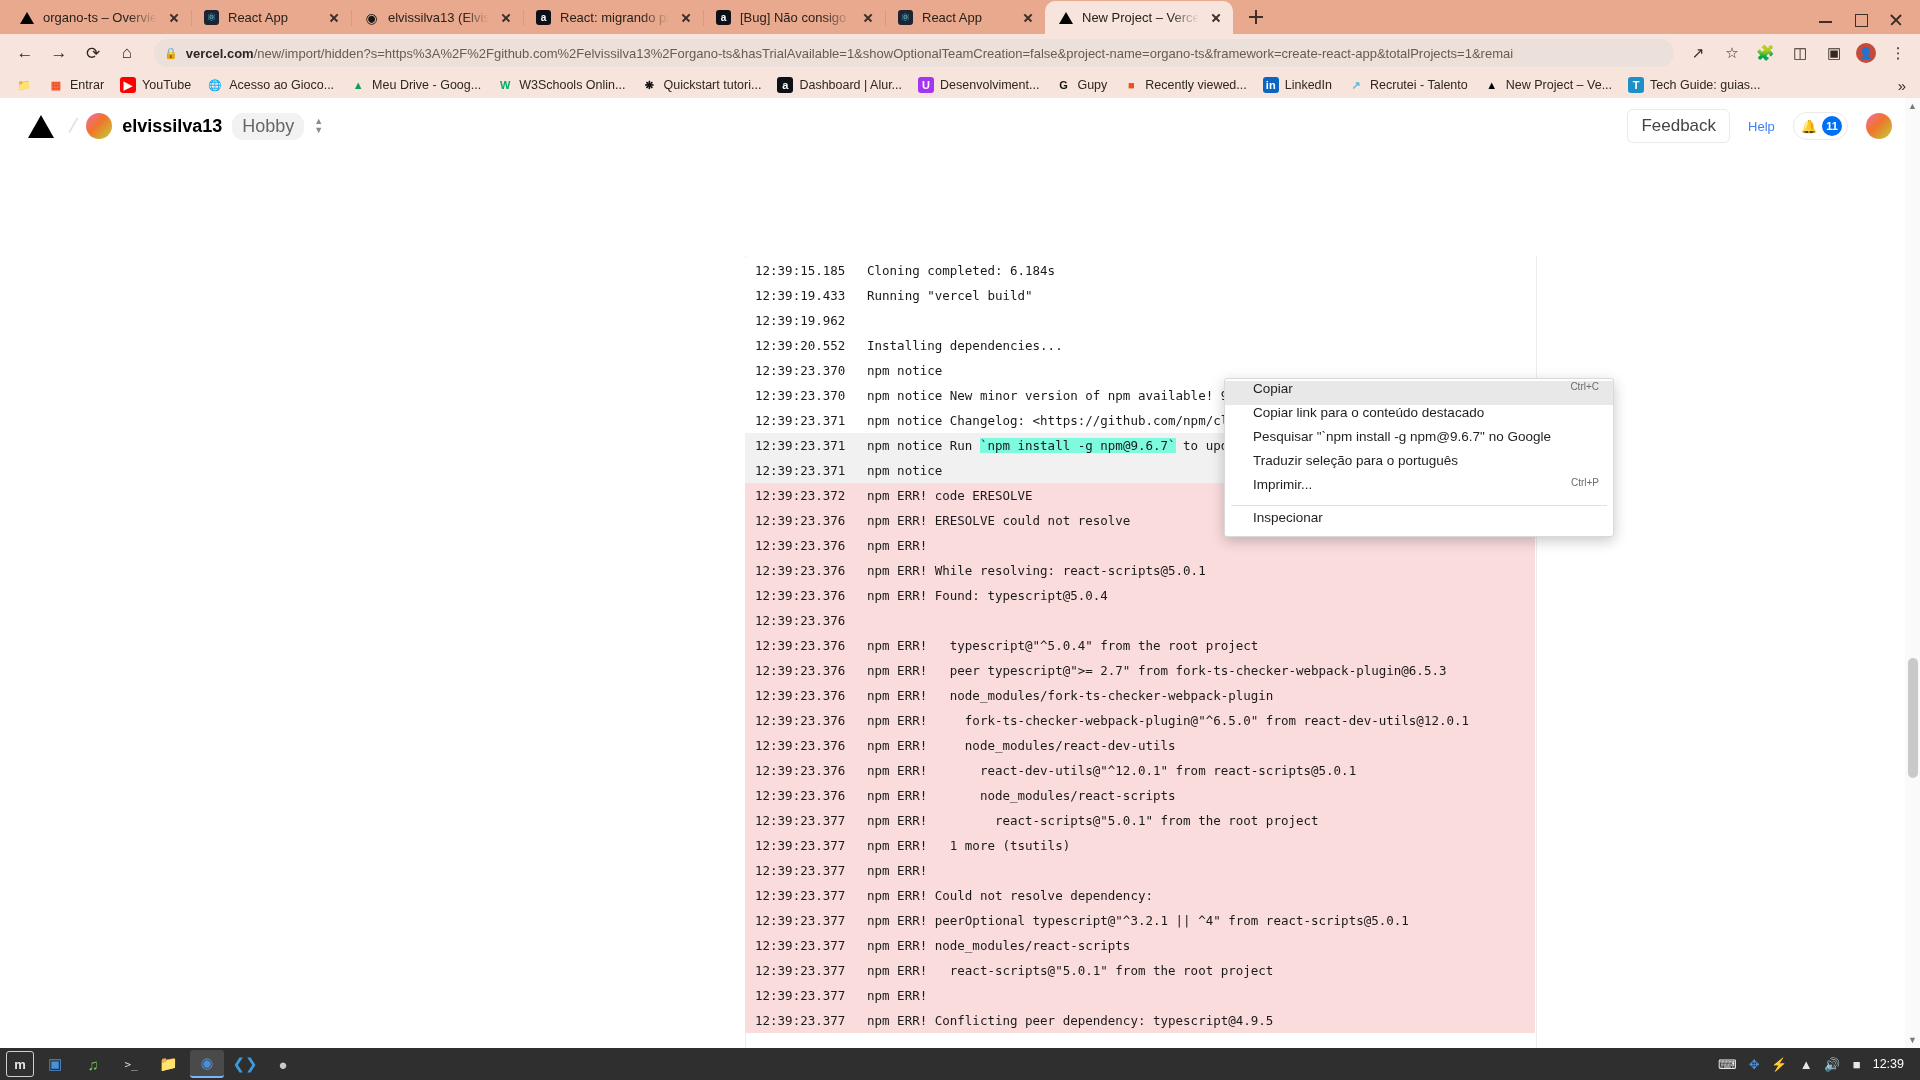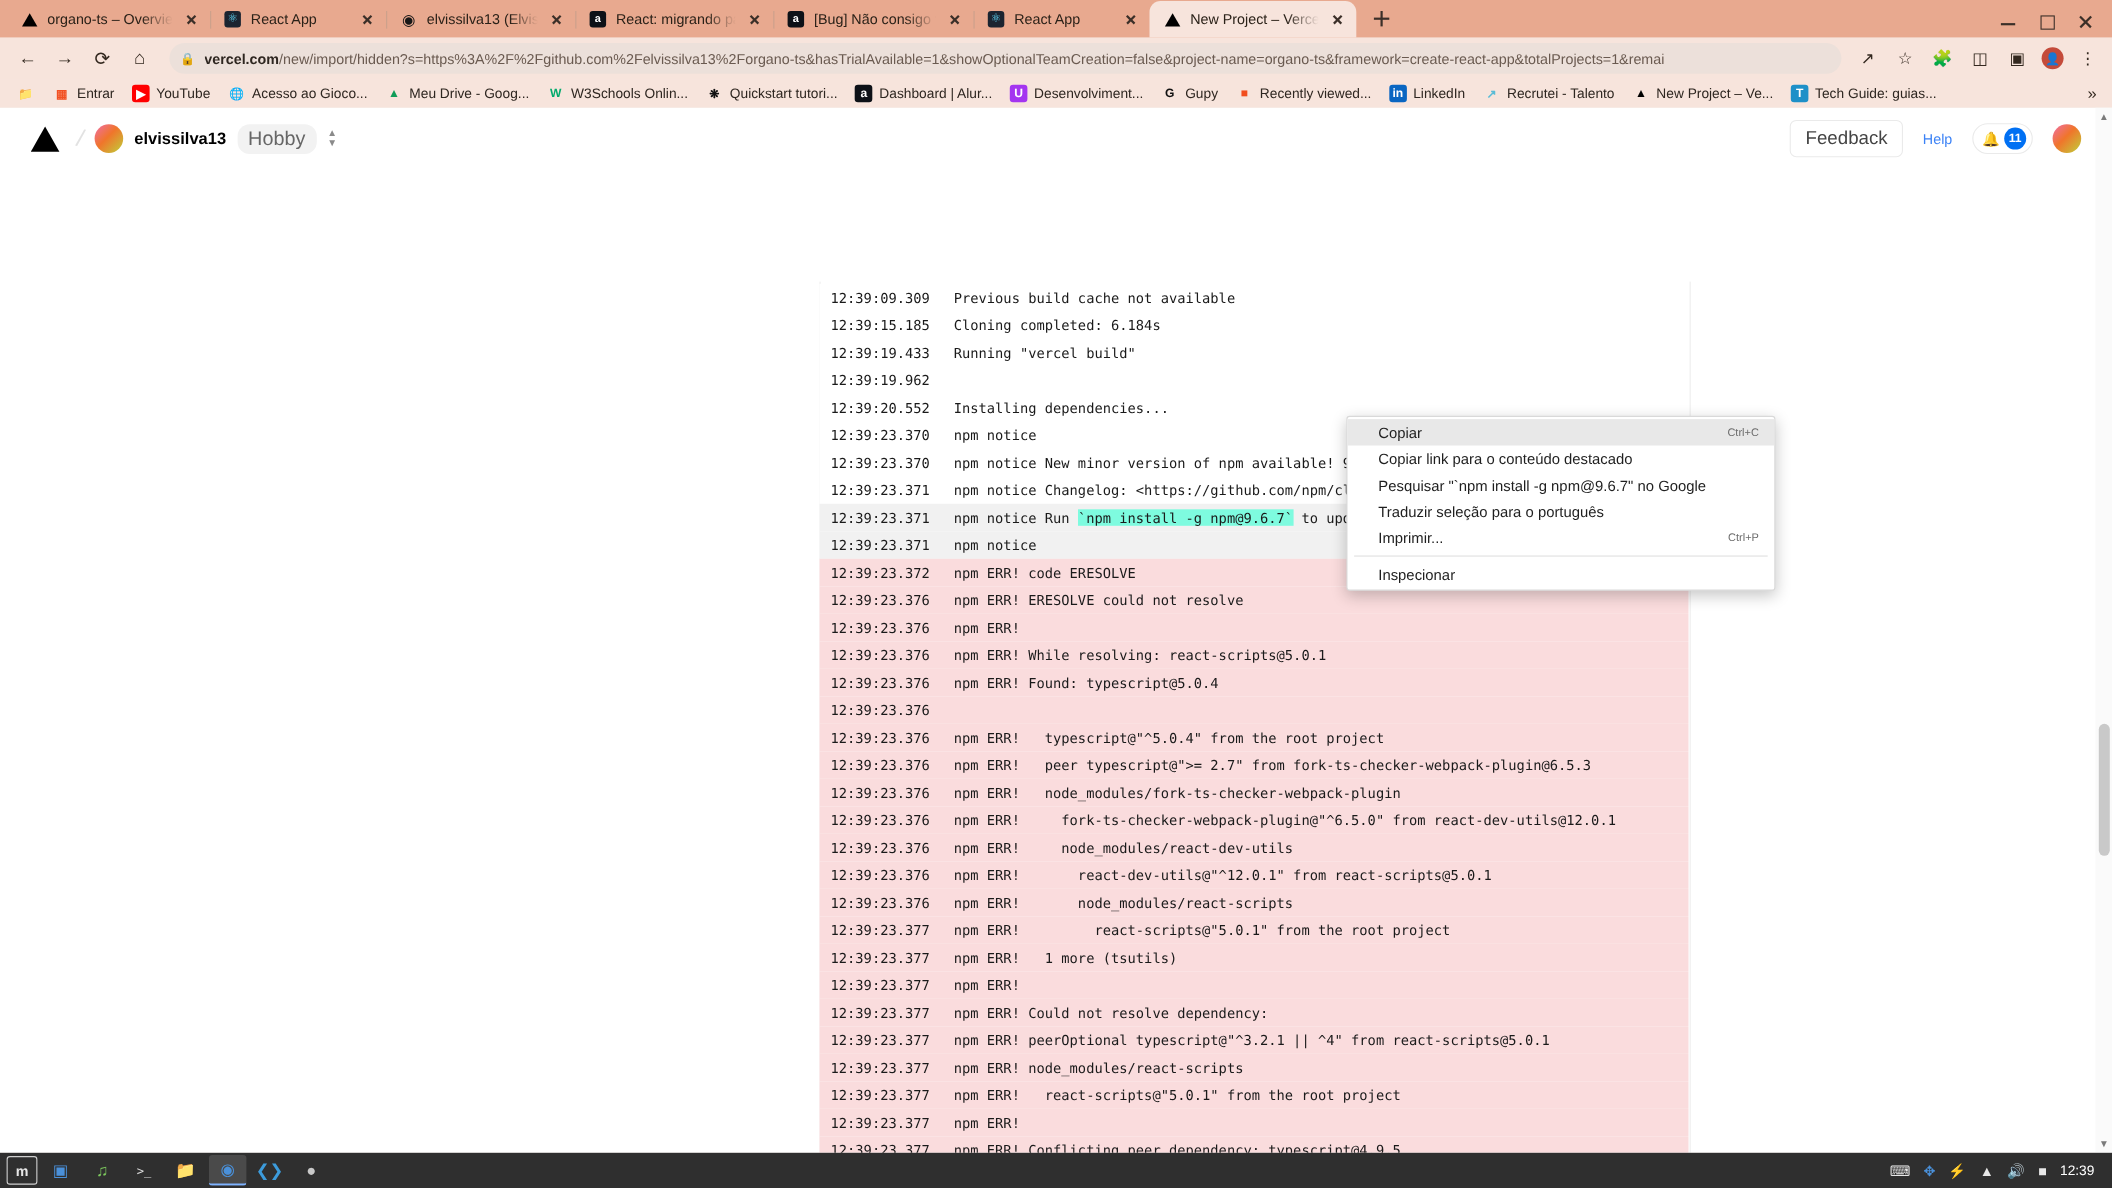"elvissilva13" .vuser { font-size: 15px -> 18px }
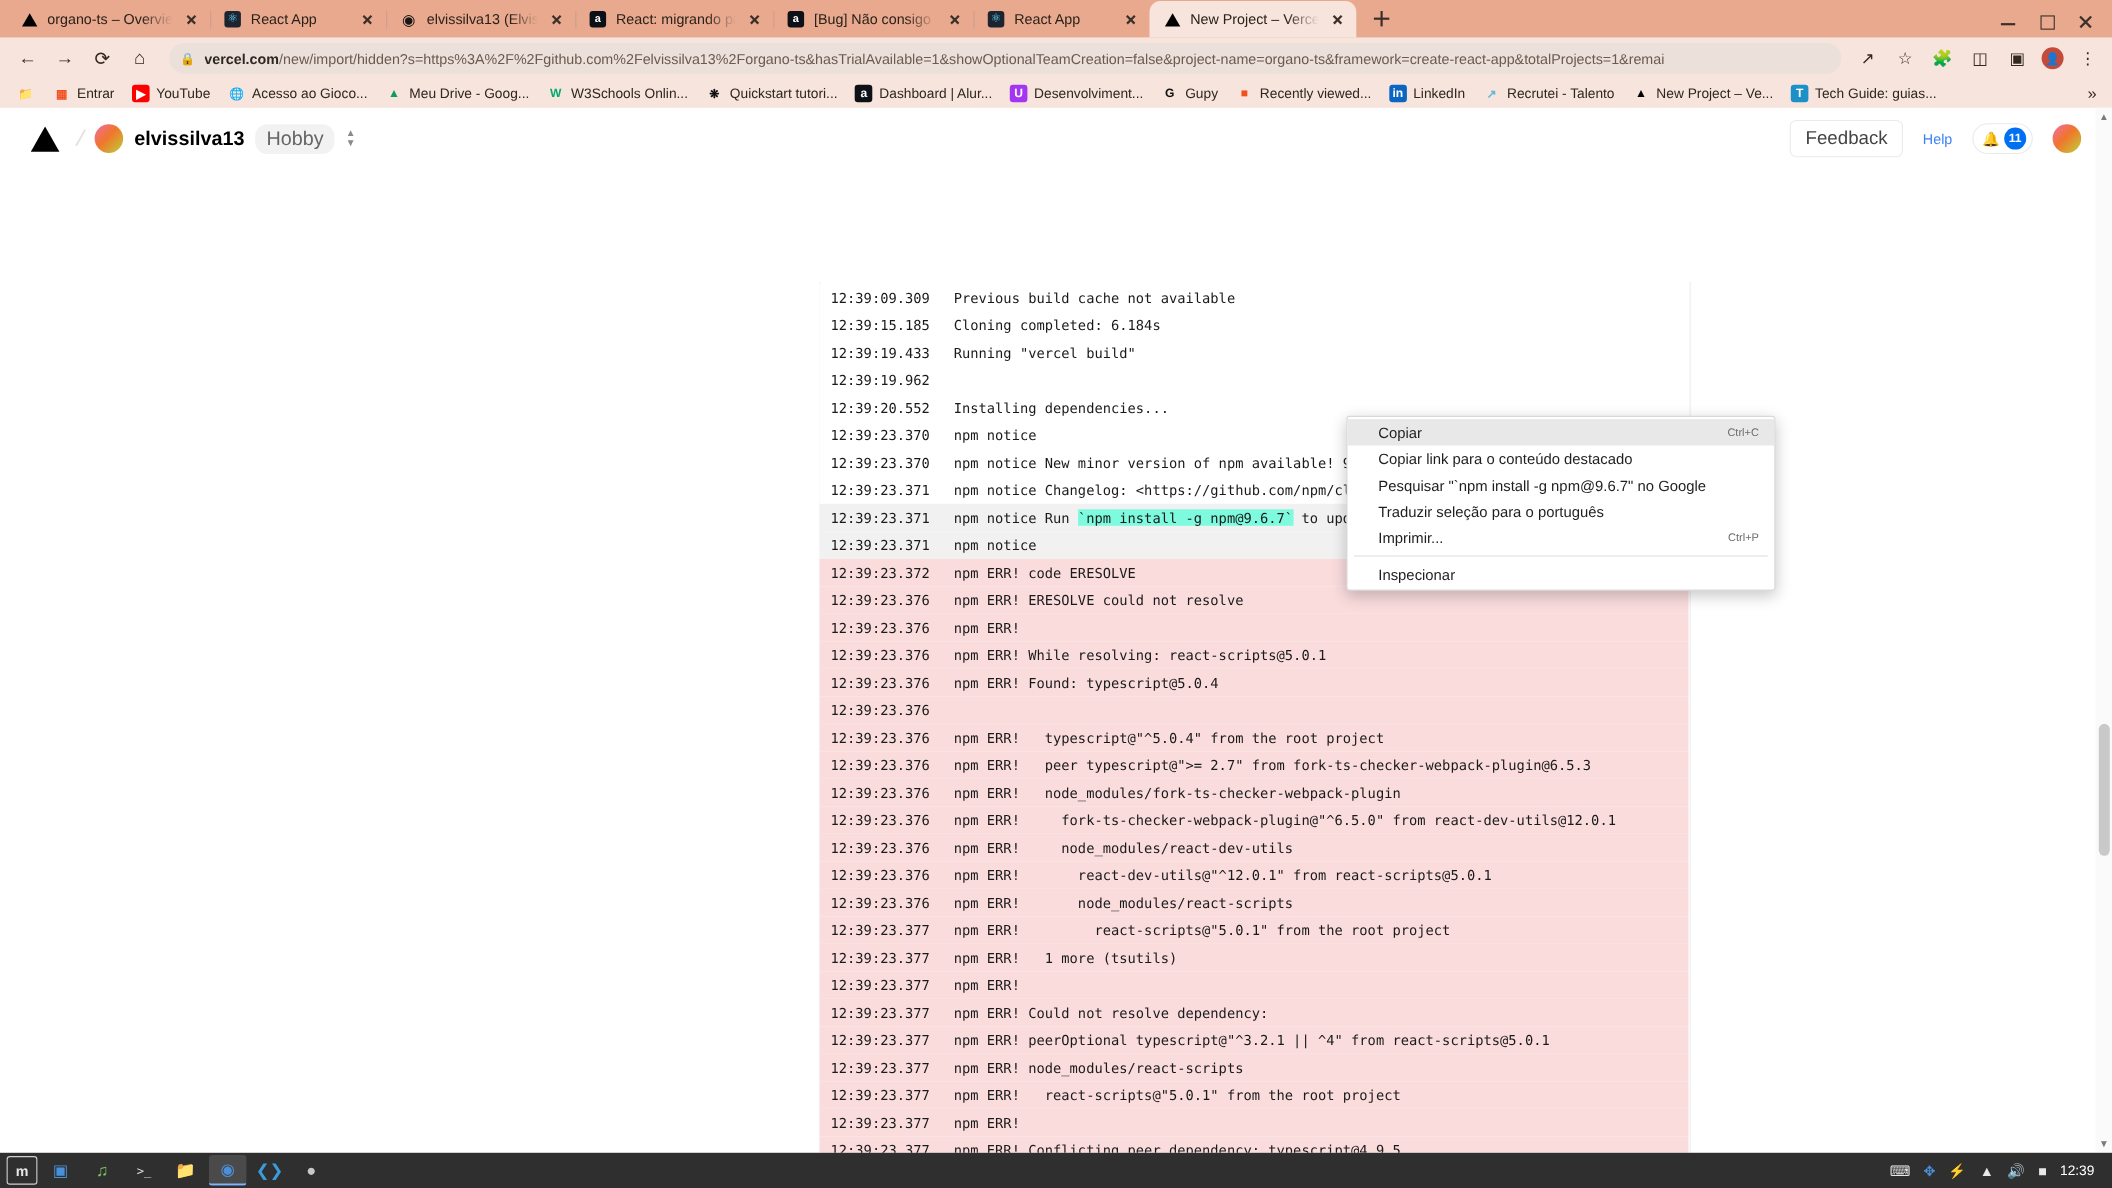"12:39:09.309" div.logline { html: <div> <span>12:39:09.309</span> <span>Previous build cache not available</span> </div> -> none }
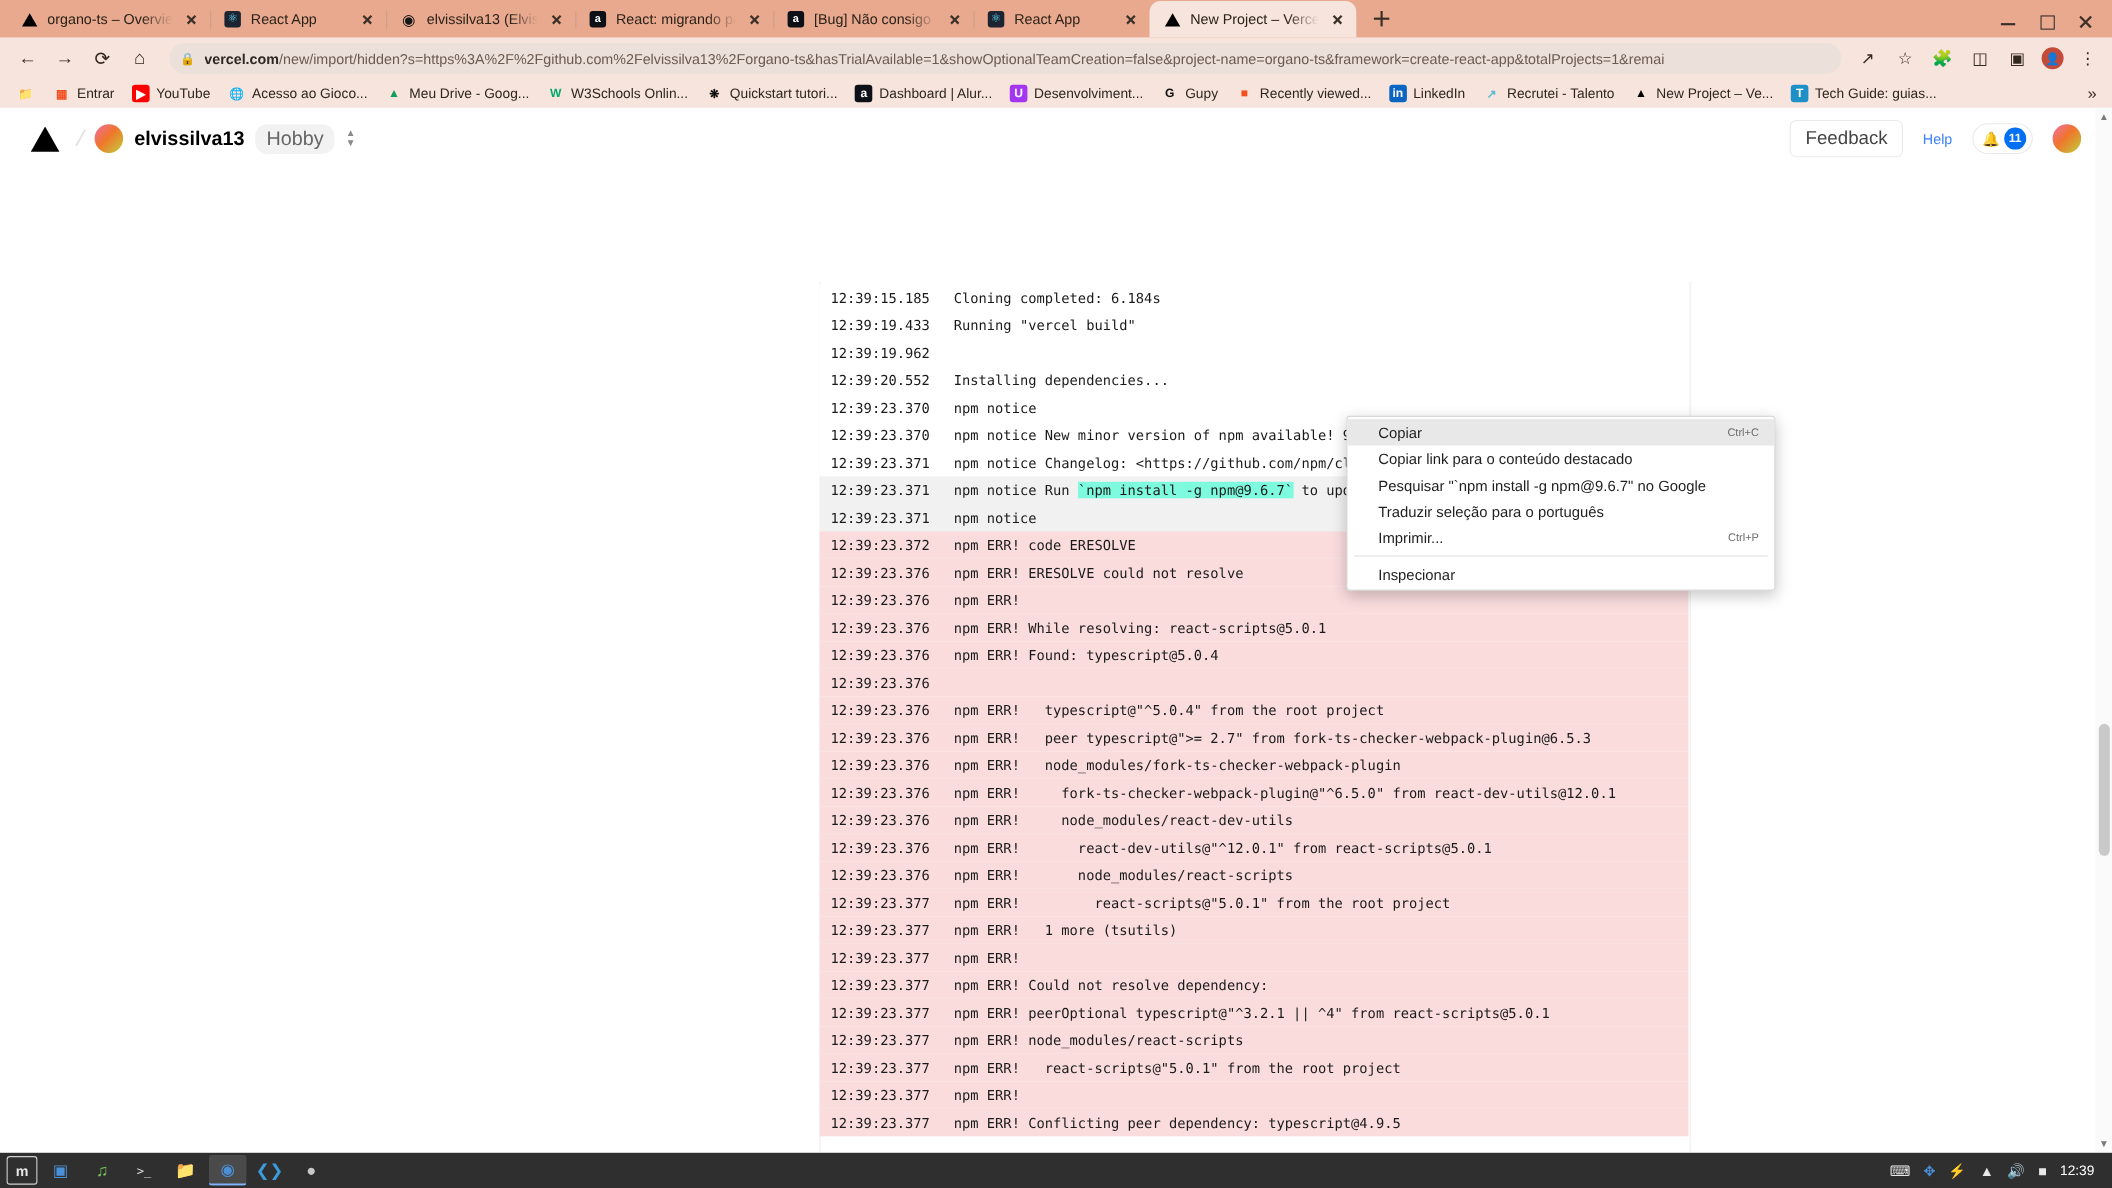"Copiar" .ctxitem { align-items: center -> flex-start }
